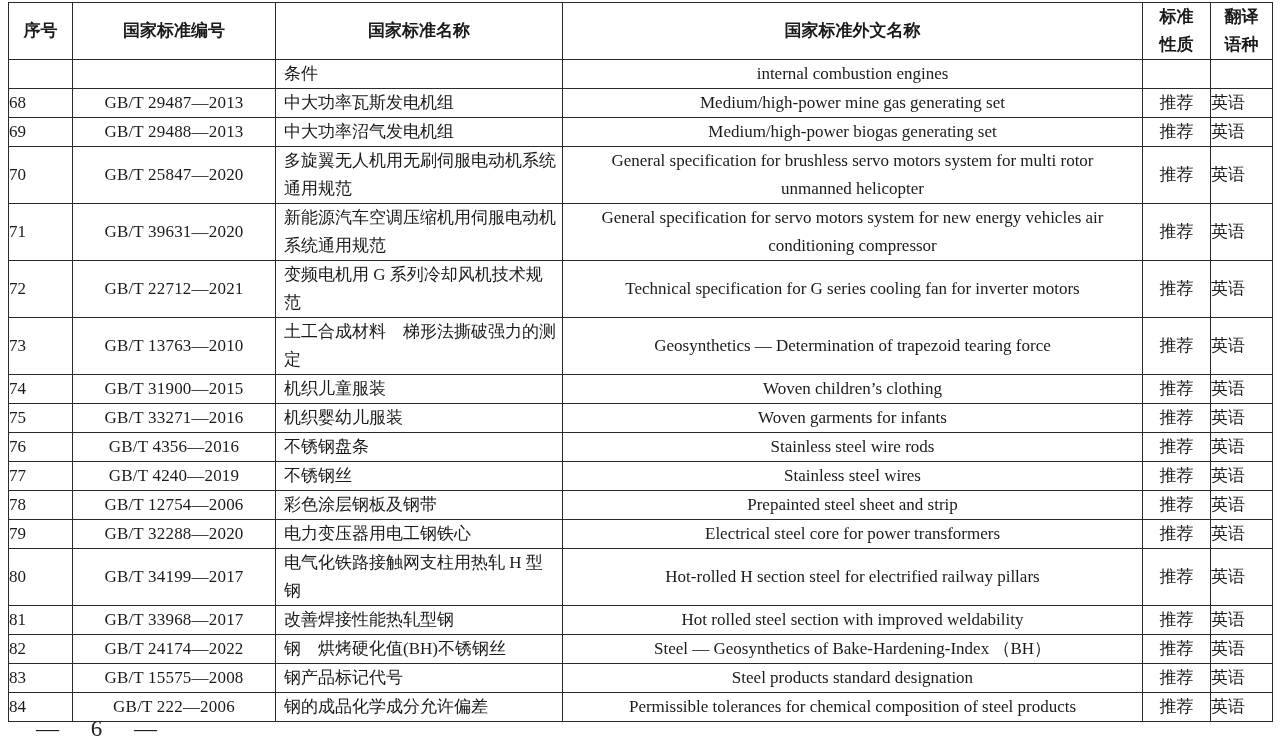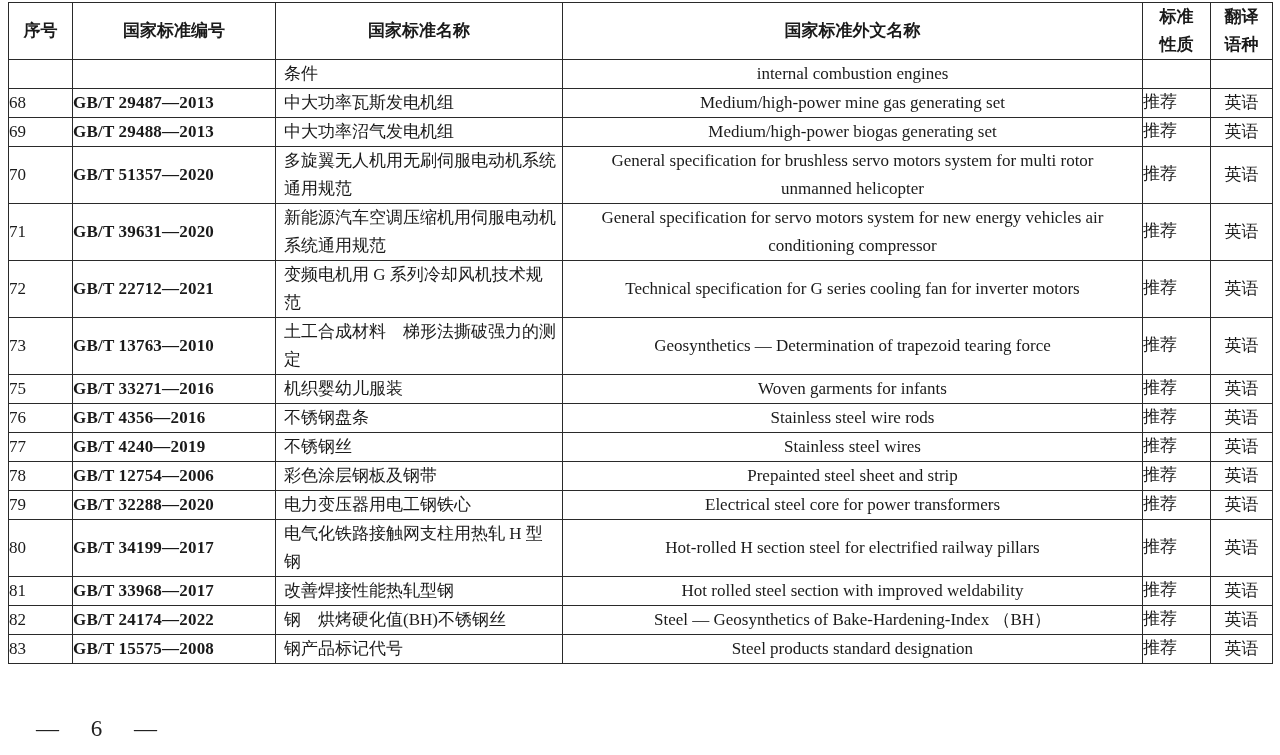"GB/T 29487—2013" .c-code { font-weight: bold -> none; text-align: left -> center }
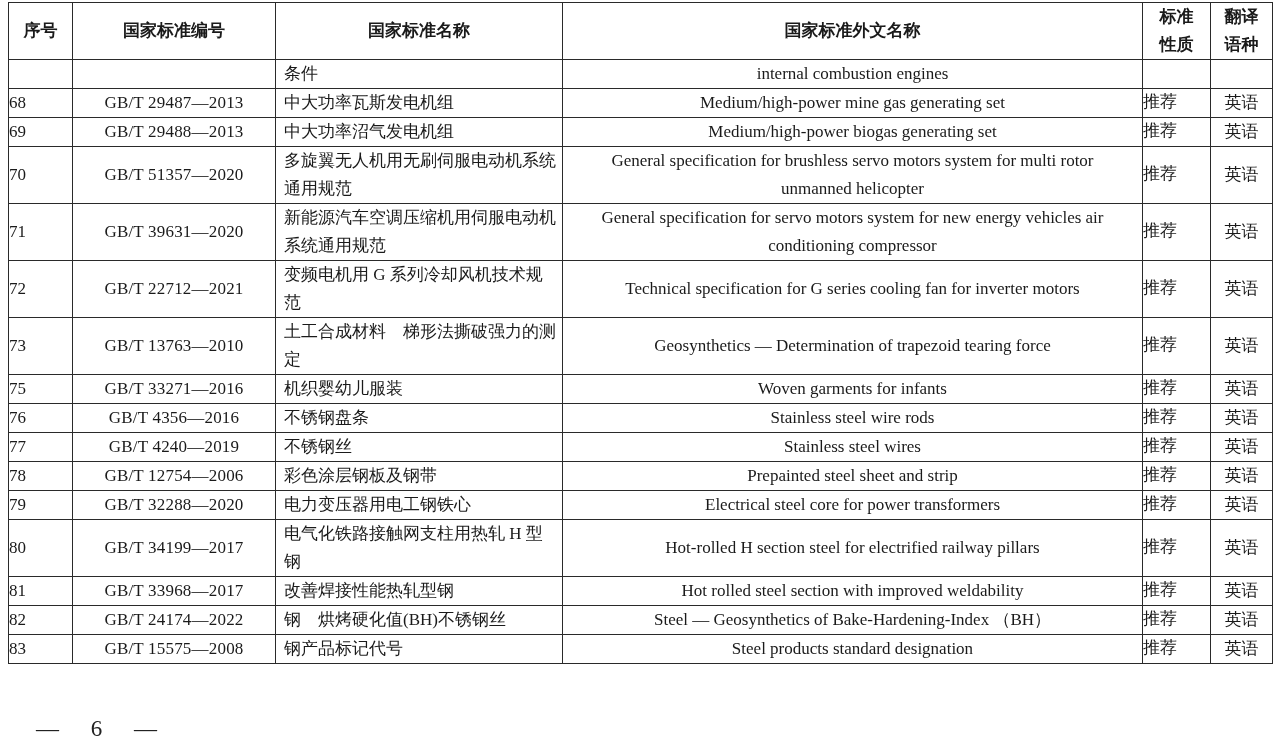"推荐" .c-nature { font-family: Liberation Mono, monospace -> none; text-align: left -> center }
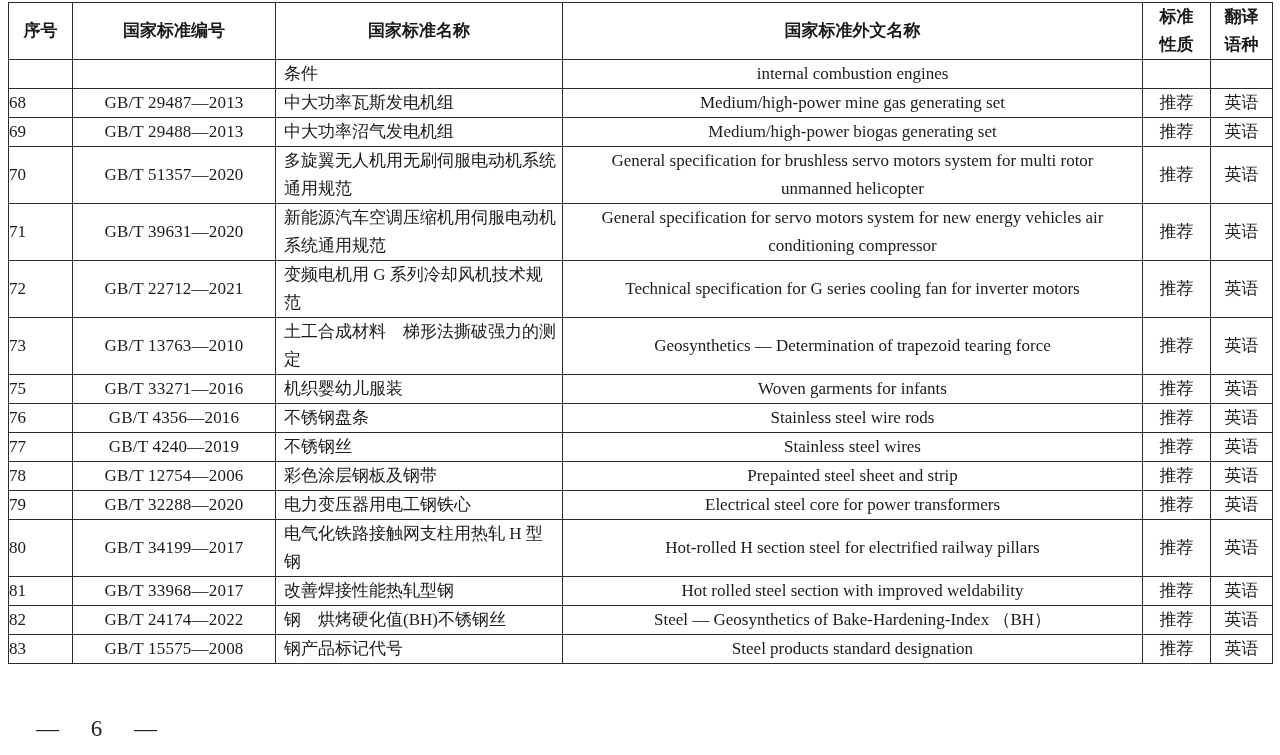"英语" .c-lang { text-align: center -> none }
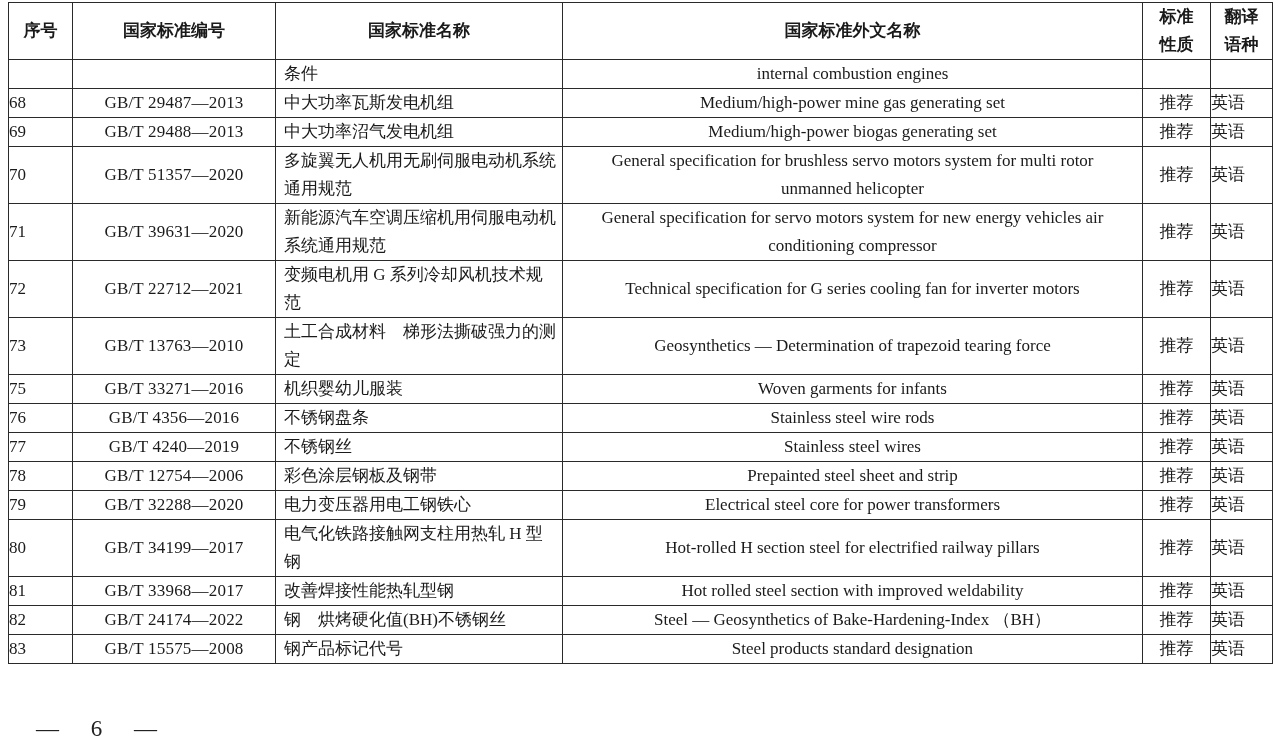"GB/T 51357—2020" td.c-code { text: 51357 -> 25847 }
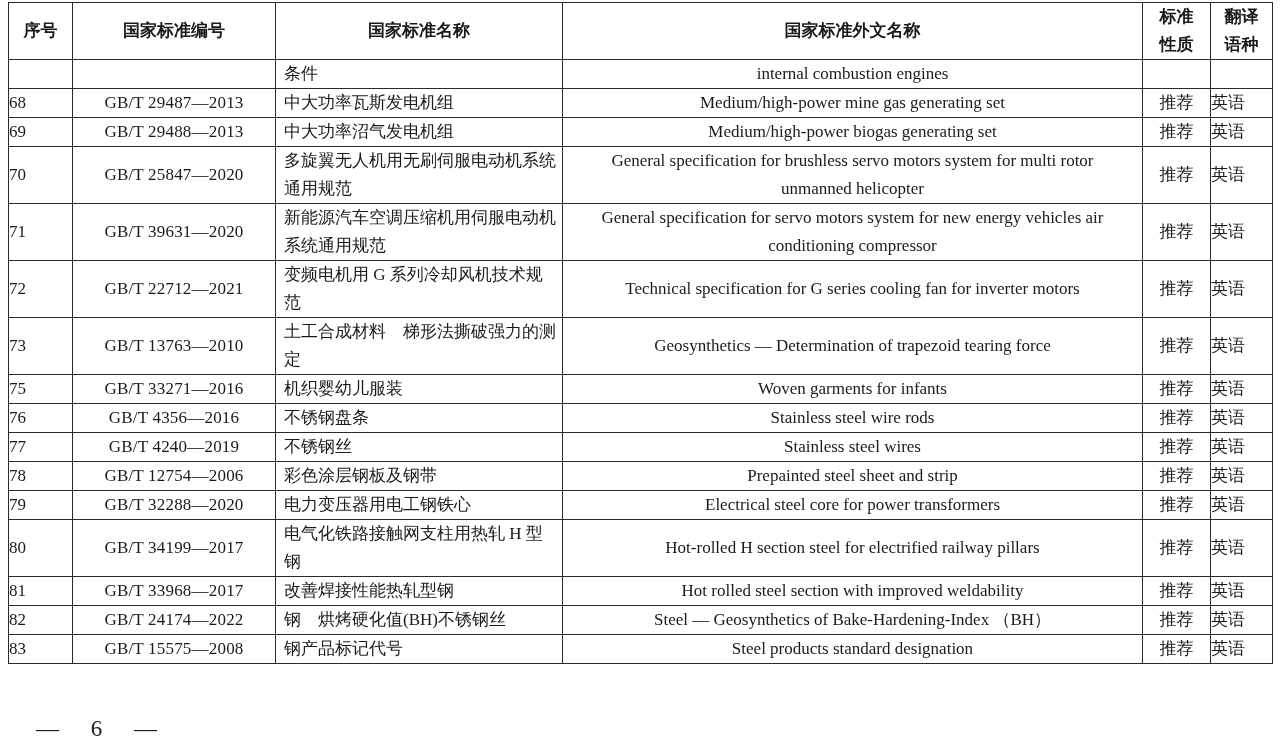"74" tr { html: none -> <tr> <td>74</td> <td>GB/T 31900—2015</td> <td>机织儿童服装</td> <td>Woven children’s clothing</td> <td>推荐</td> <td>英语</td> </tr> }
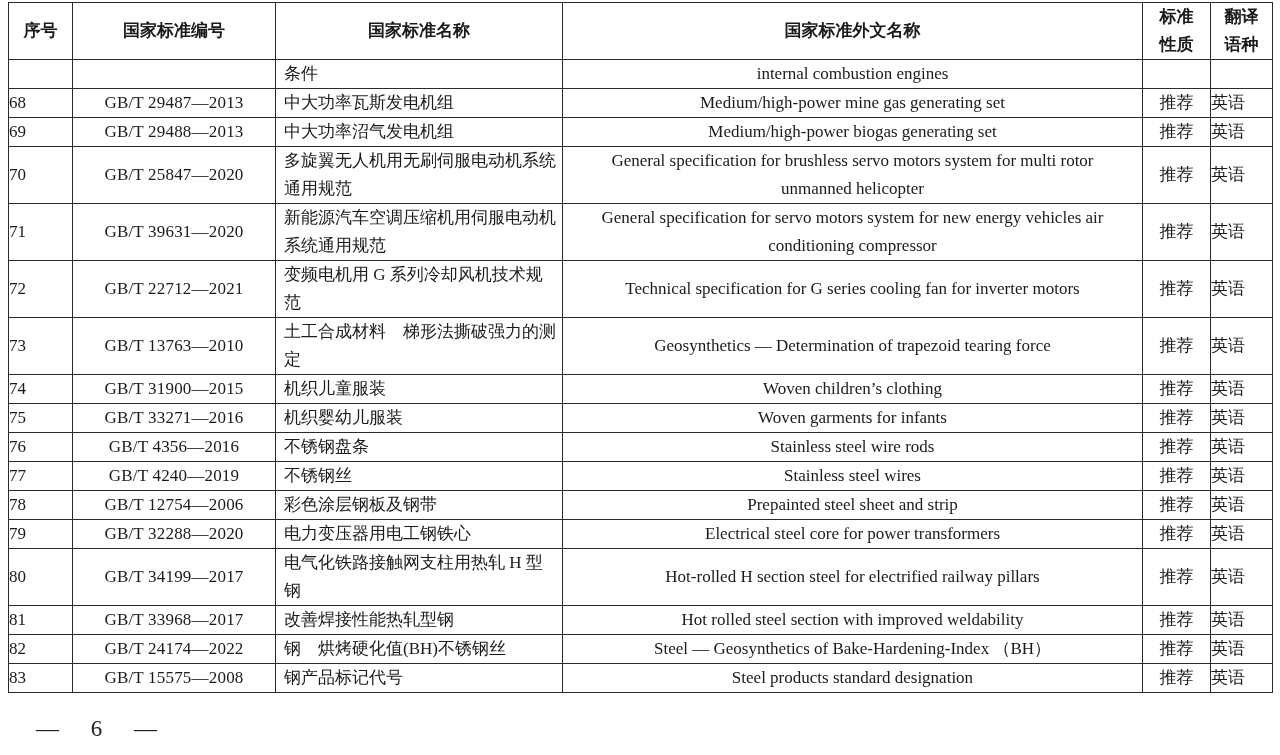"84" tr { html: none -> <tr> <td>84</td> <td>GB/T 222—2006</td> <td>钢的成品化学成分允许偏差</td> <td>Permissible tolerances for chemical composition of steel products</td> <td>推荐</td> <td>英语</td> </tr> }
